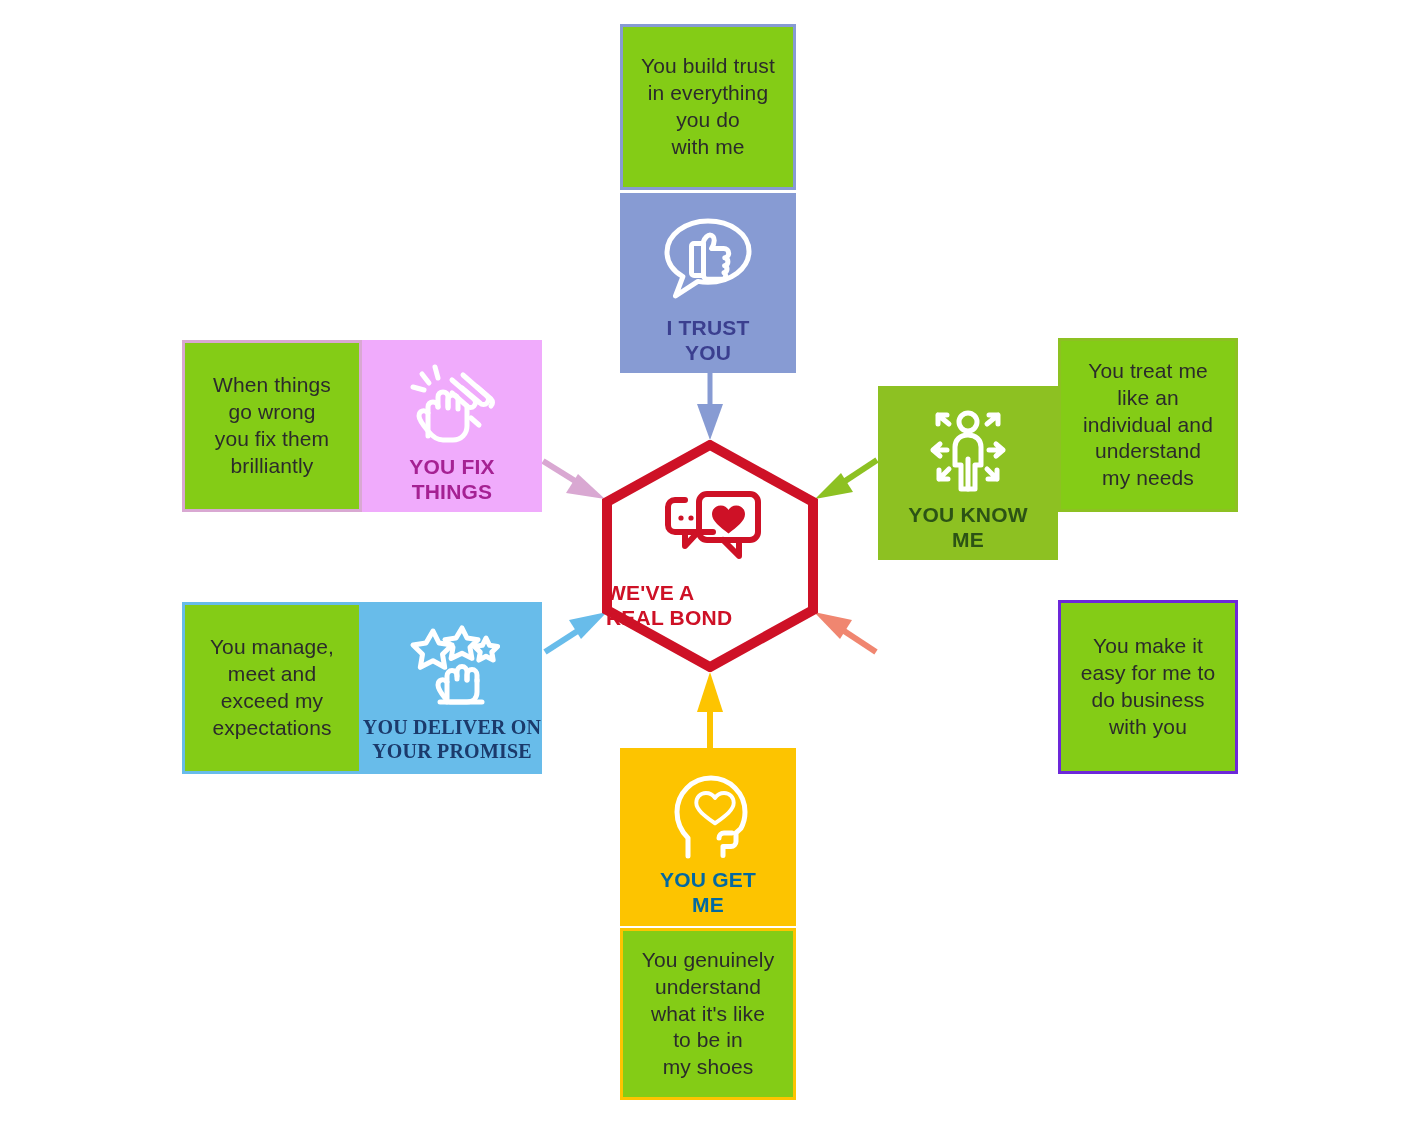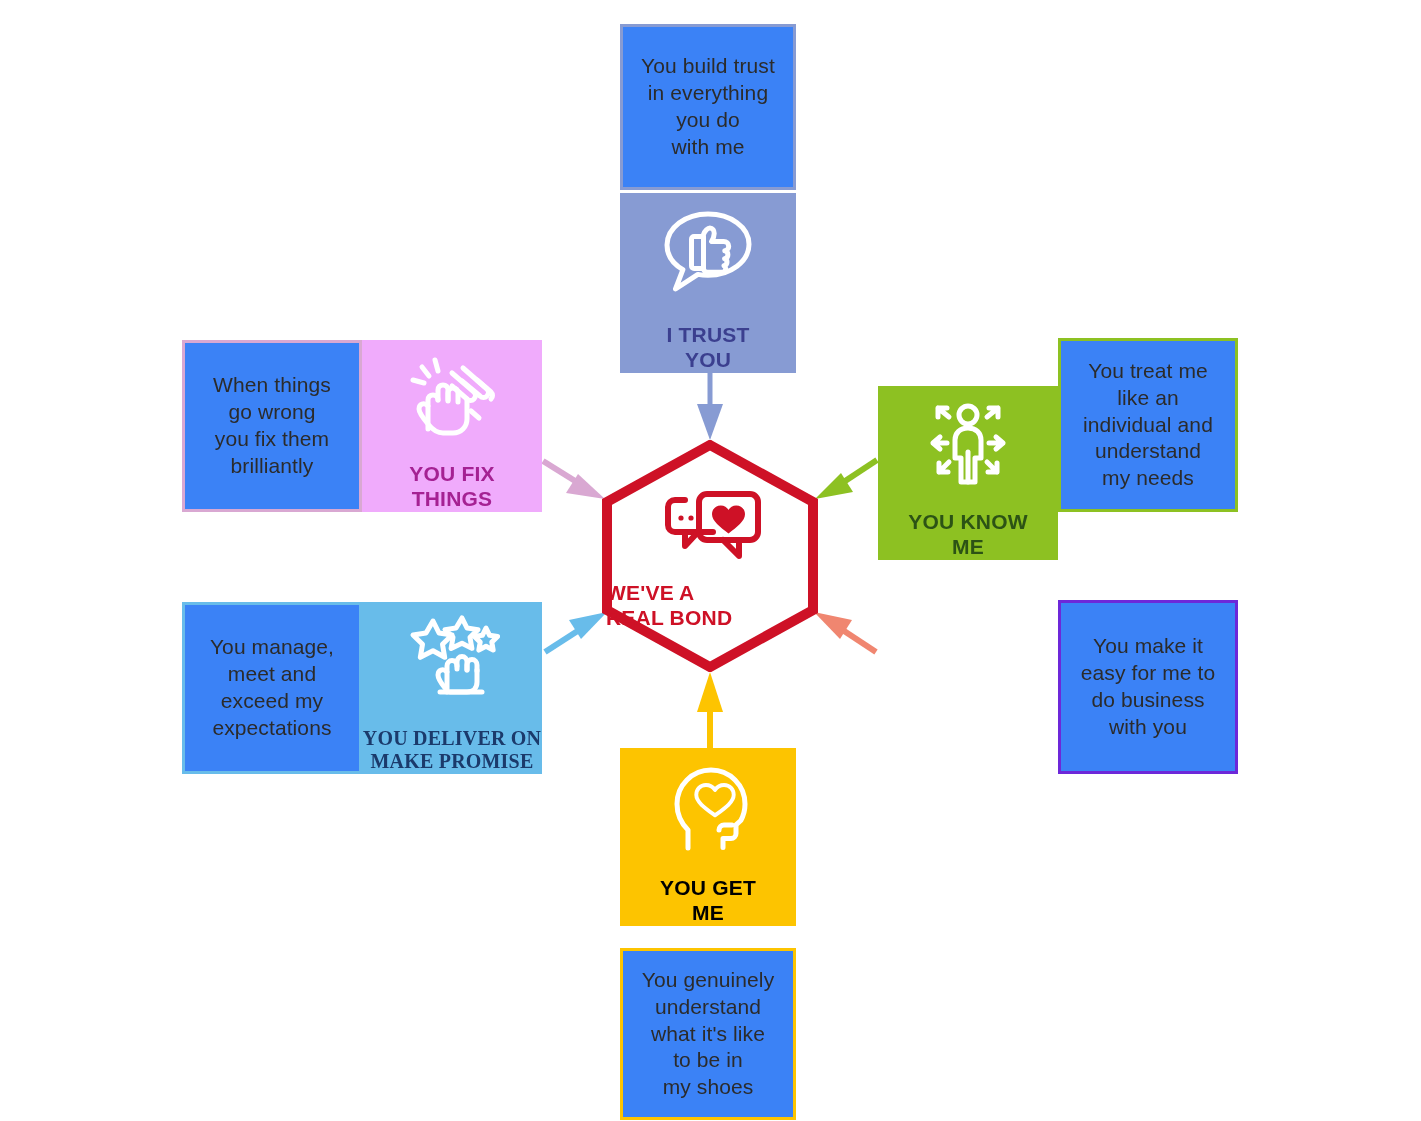"You build trust" .descbox { background: #3b82f6 -> #84cc16 }
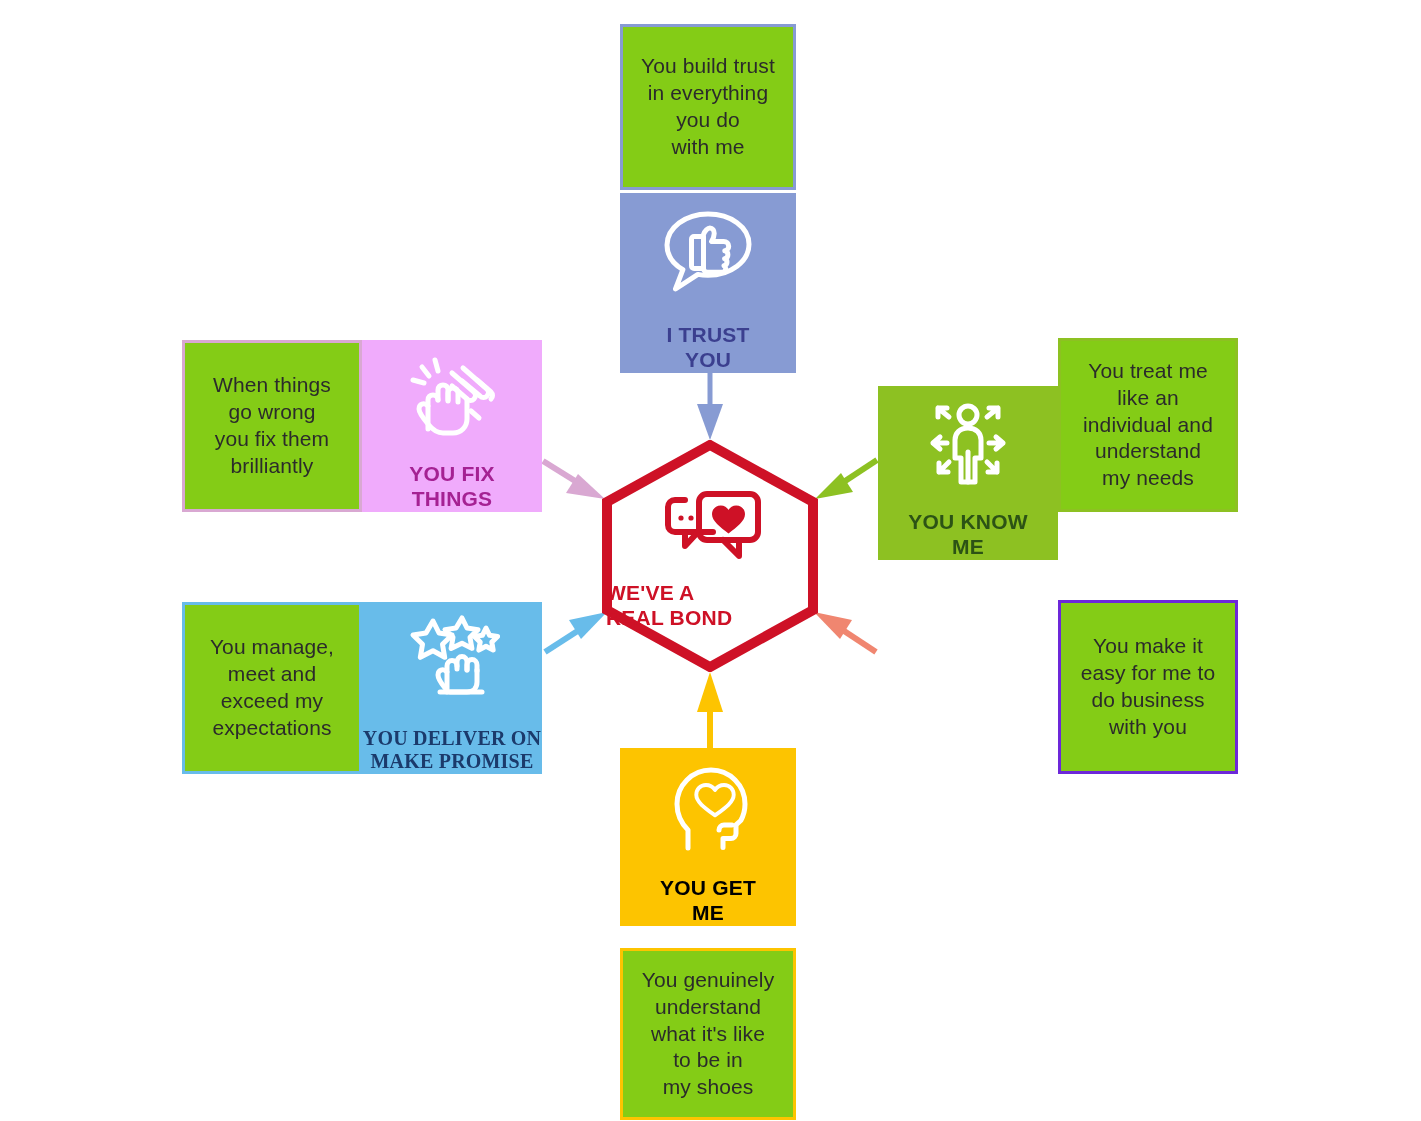"I TRUST" .tile { justify-content: space-between -> center }
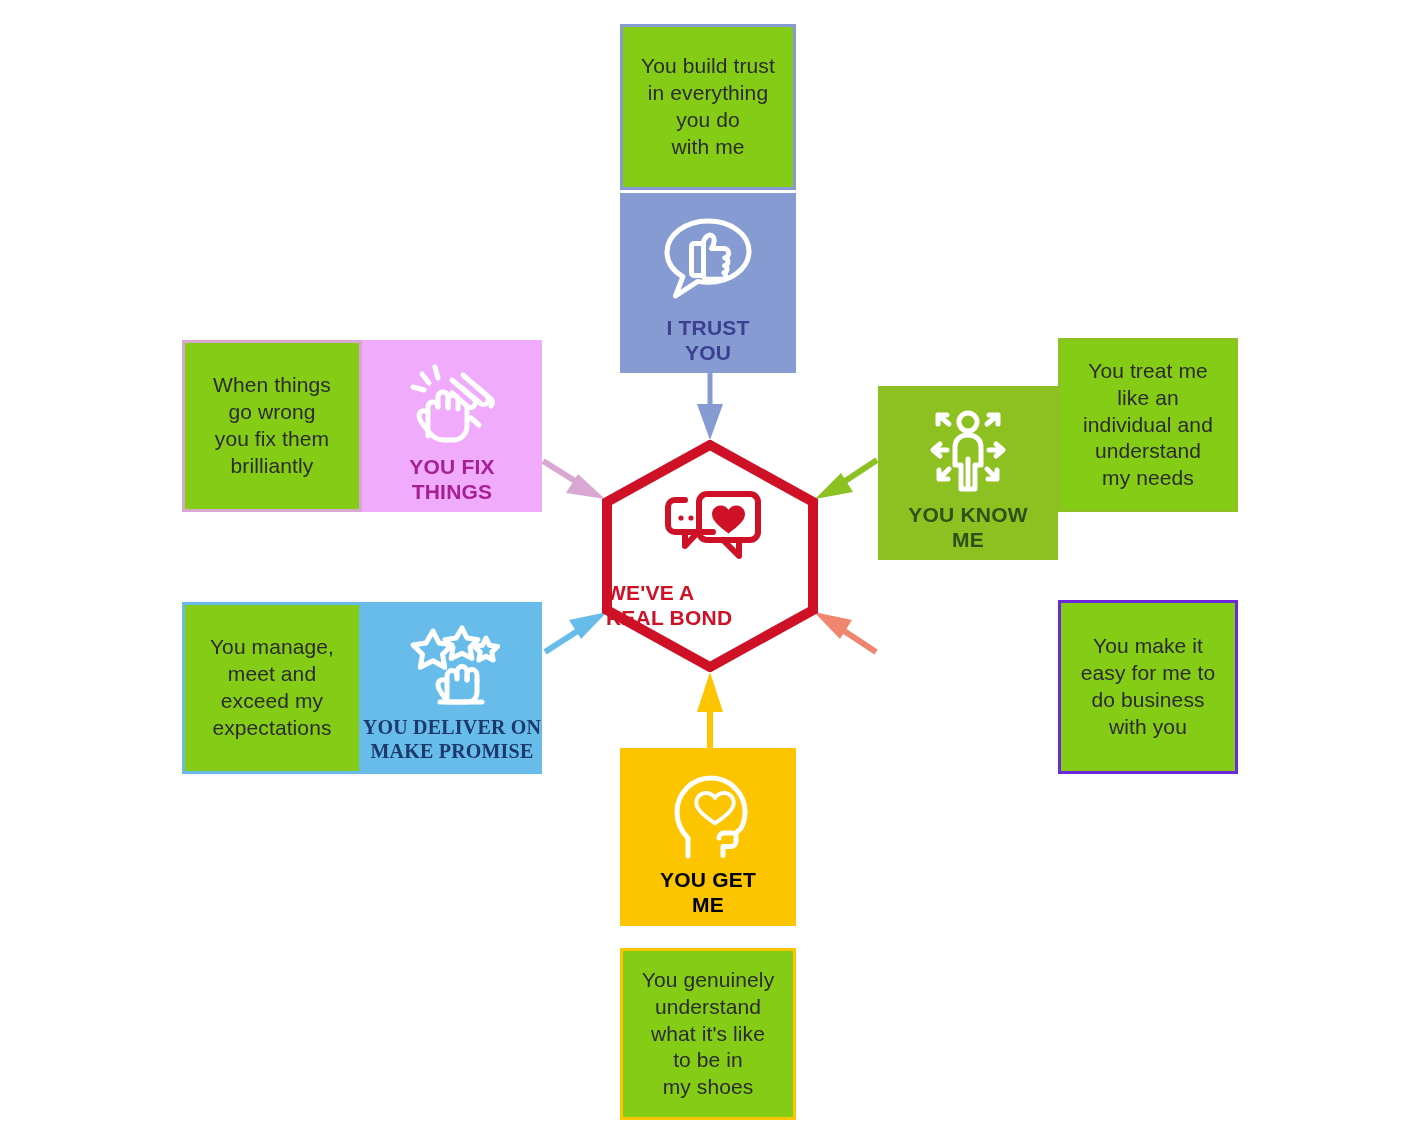"MAKE PROMISE" span { text: MAKE -> YOUR }
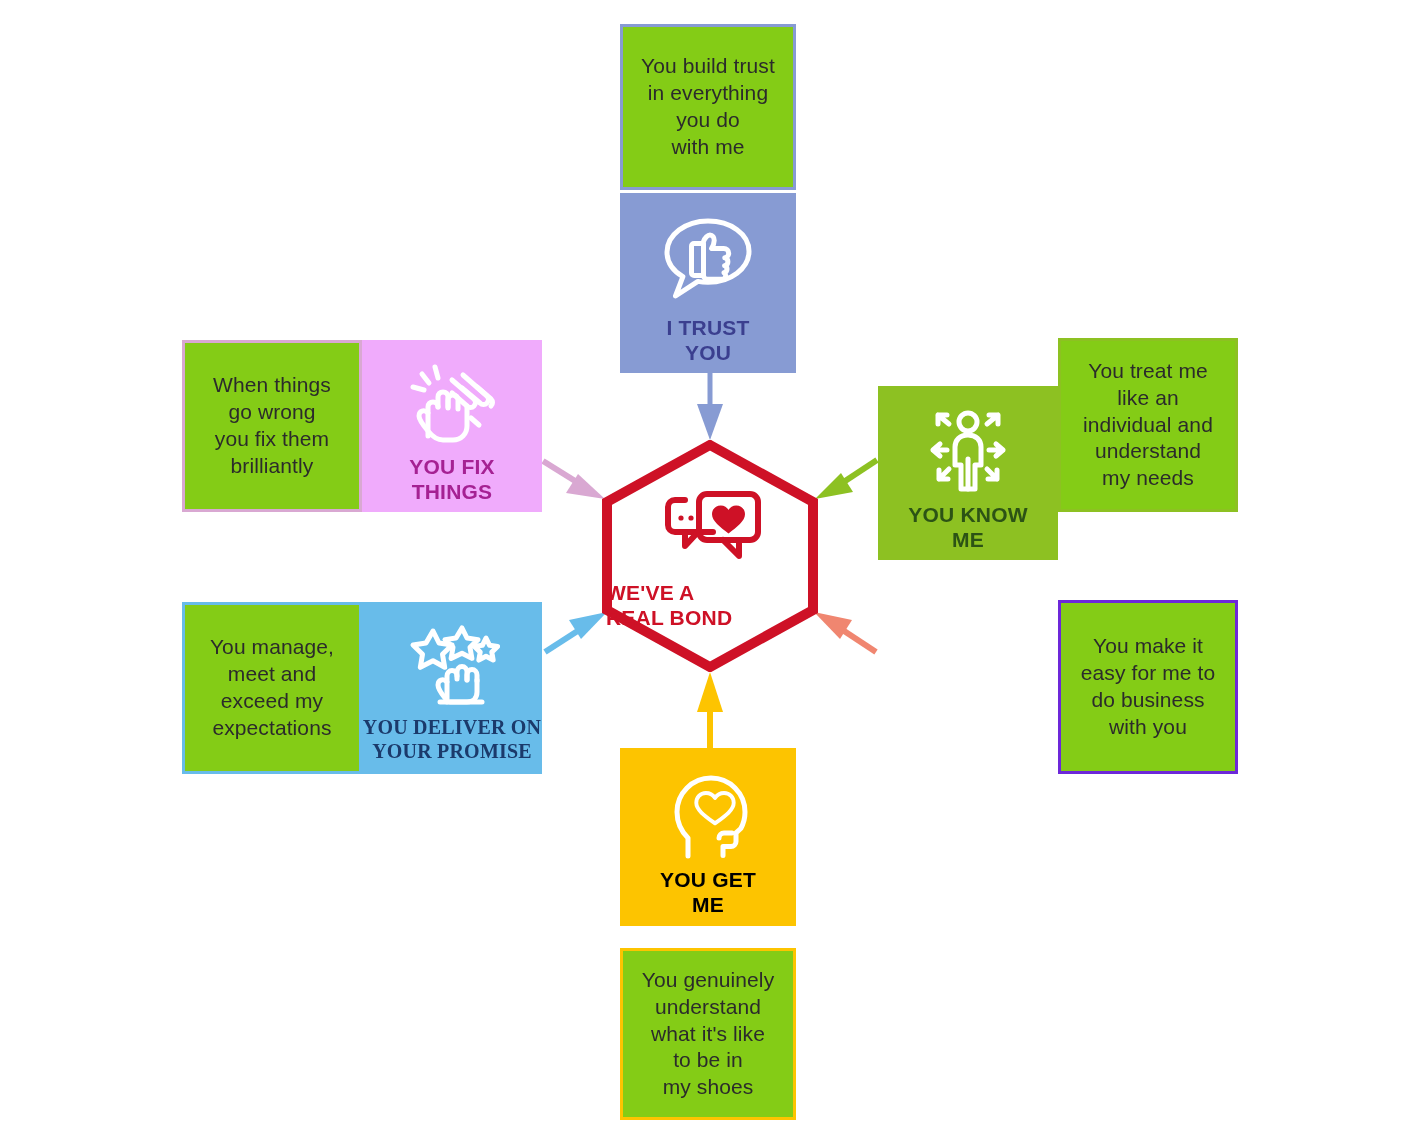"YOU GET" span.lbl { color: #000000 -> #0369a1 }
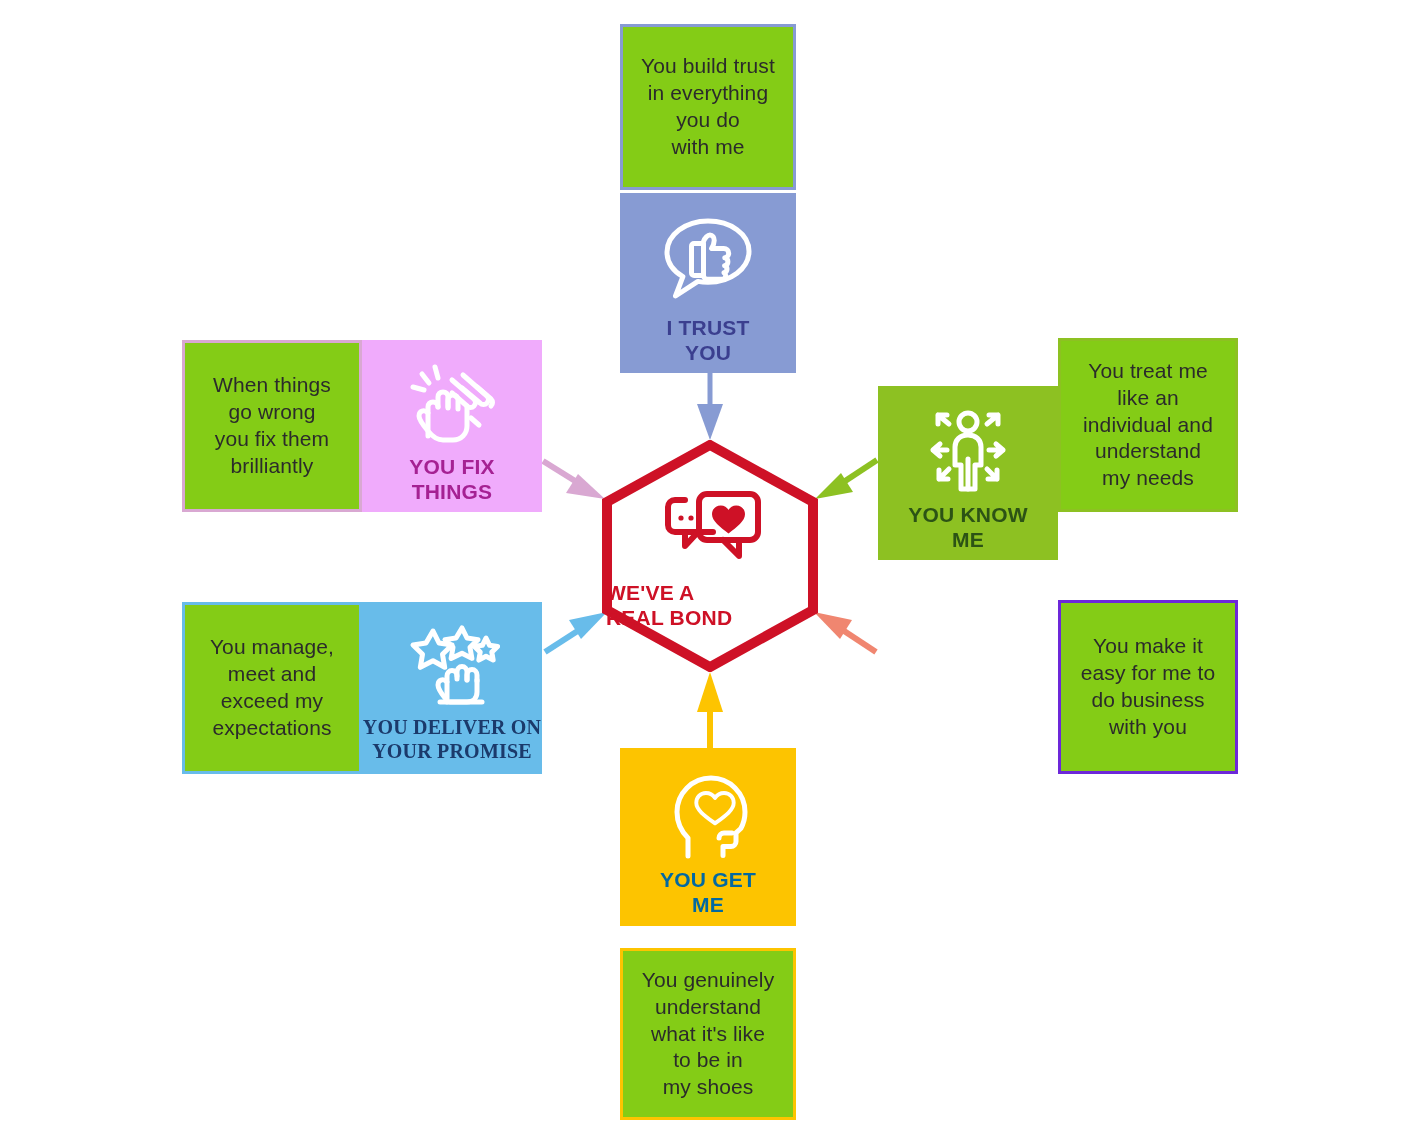"You genuinely" div.descbox { margin-top: 20px -> none }
